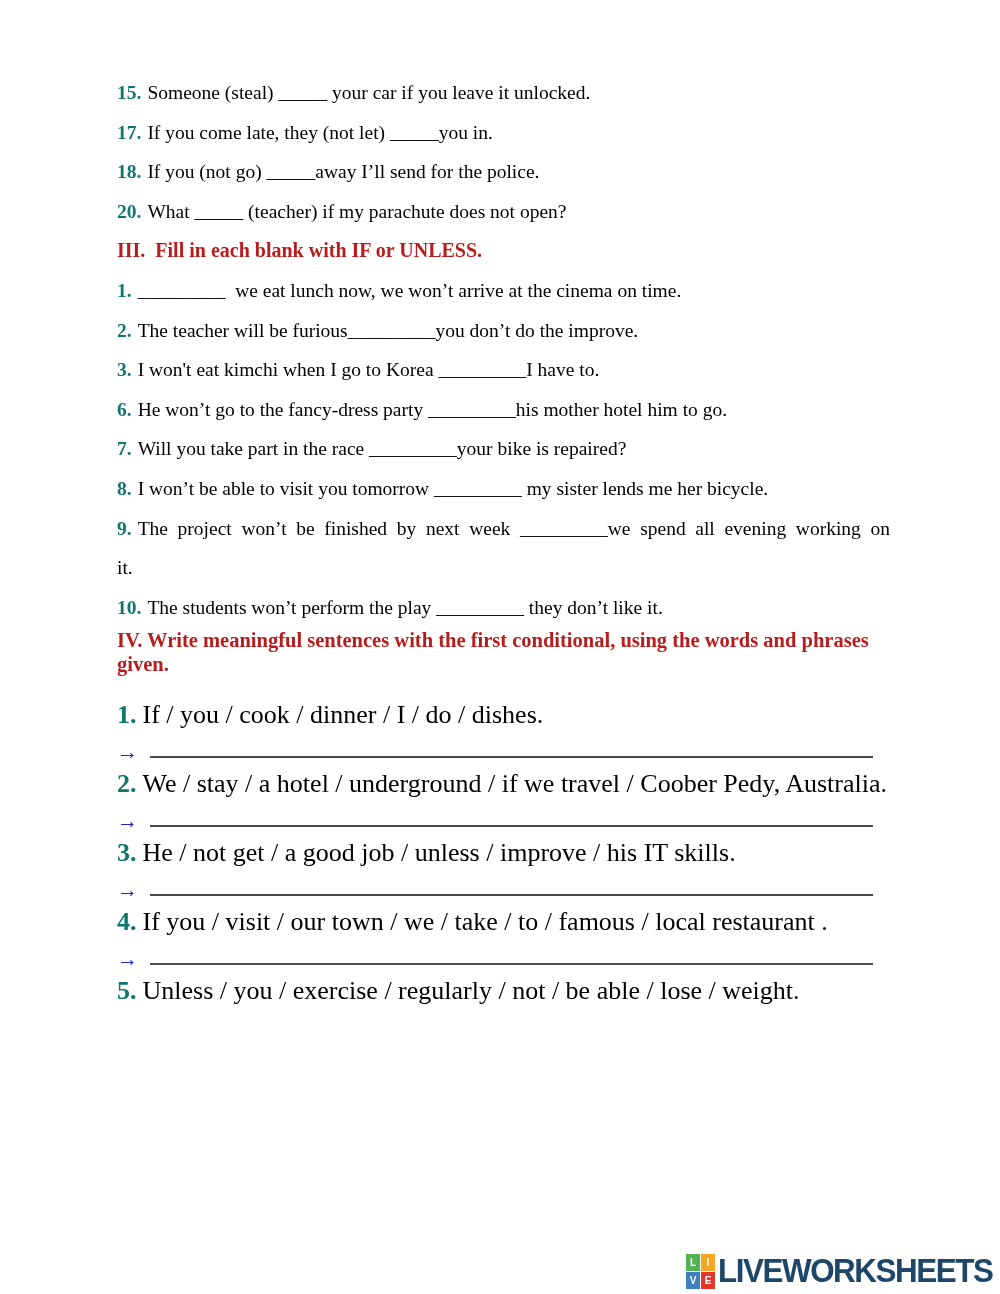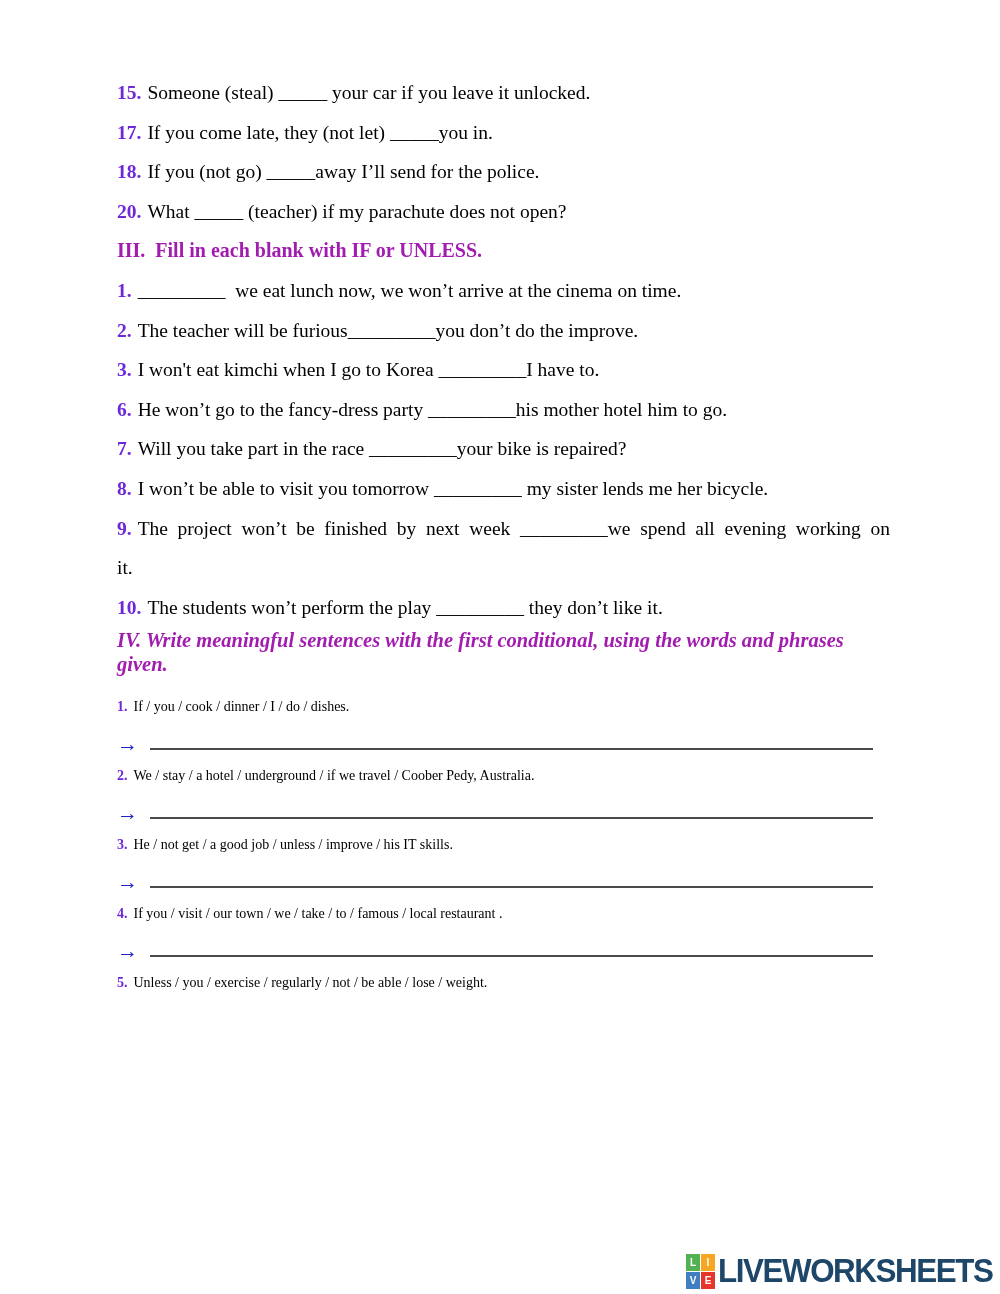"15." .num { color: #6d28d9 -> #0f766e }
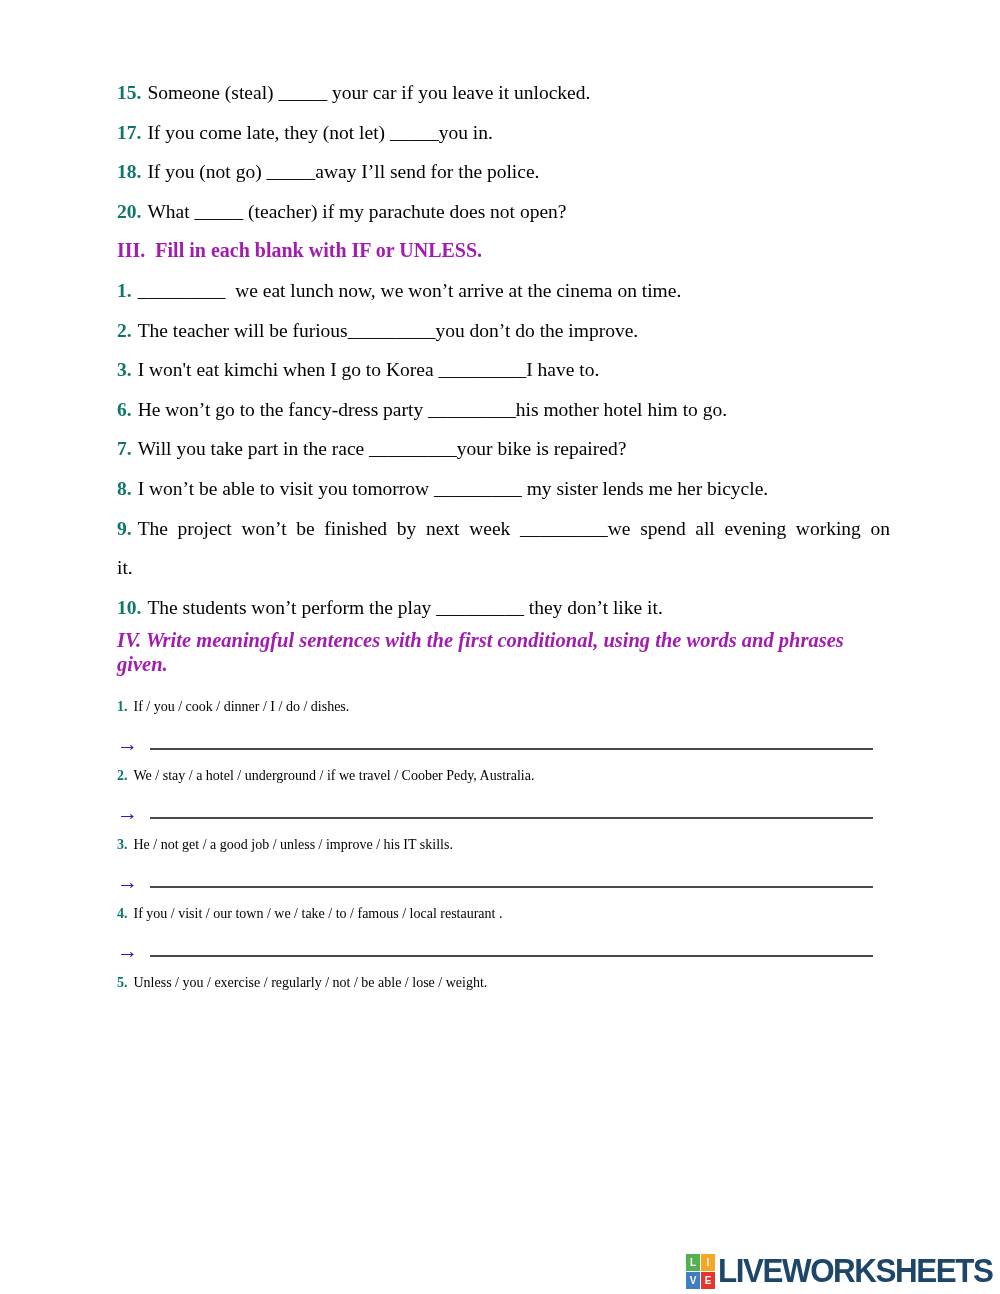"III. Fill in each blank" .heading { color: #a21caf -> #b91c1c }
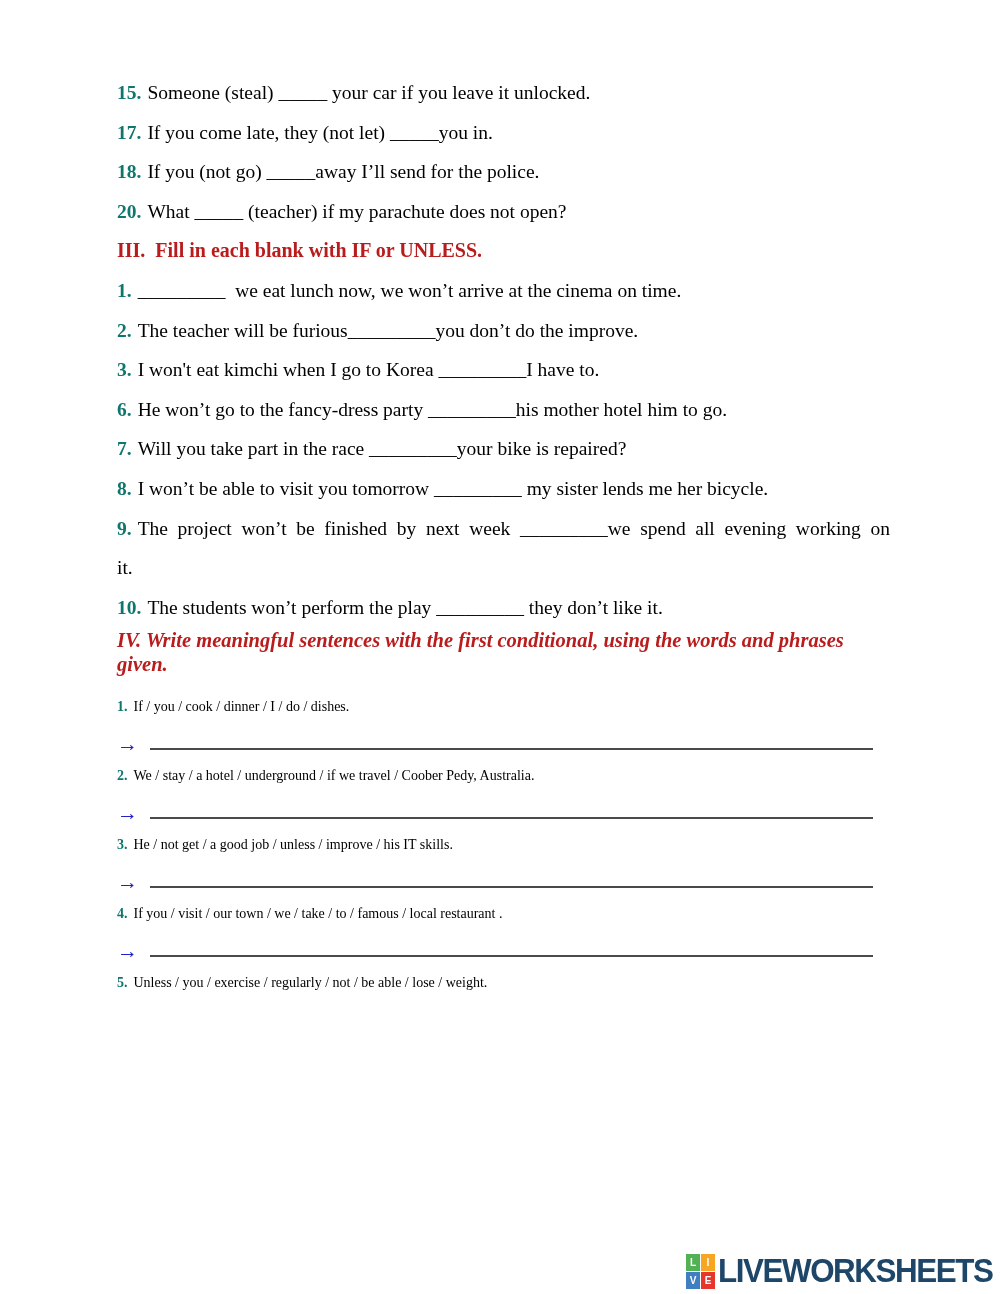"IV. Write meaningful sentences with" .h4 { font-style: italic -> none; margin: 2px 0 14px 0 -> 2px 0 22px 0 }
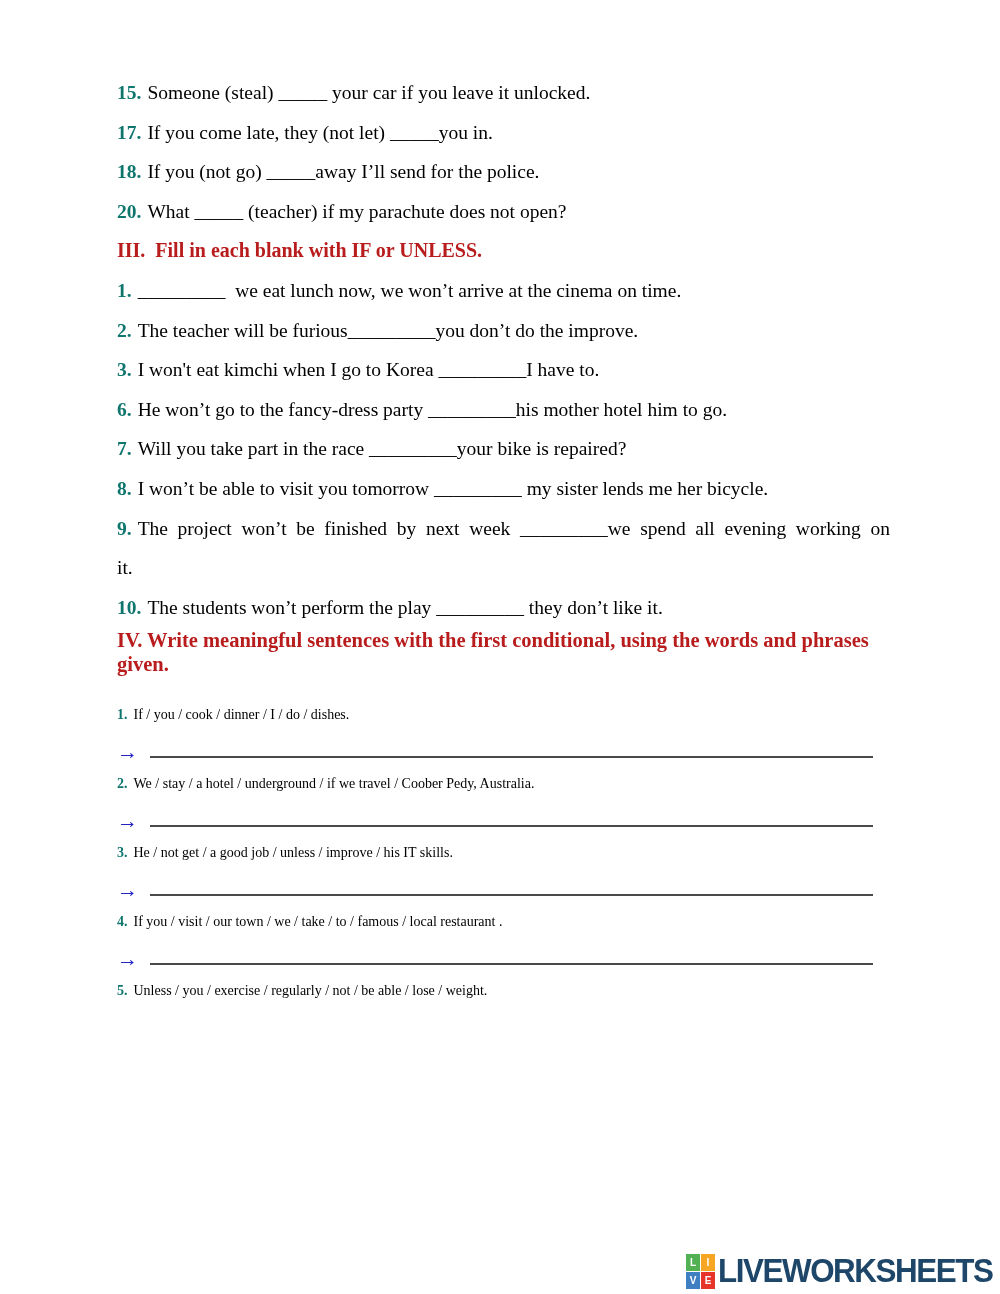"1. If / you /" .ex4-item { font-size: 14px -> 26px }
